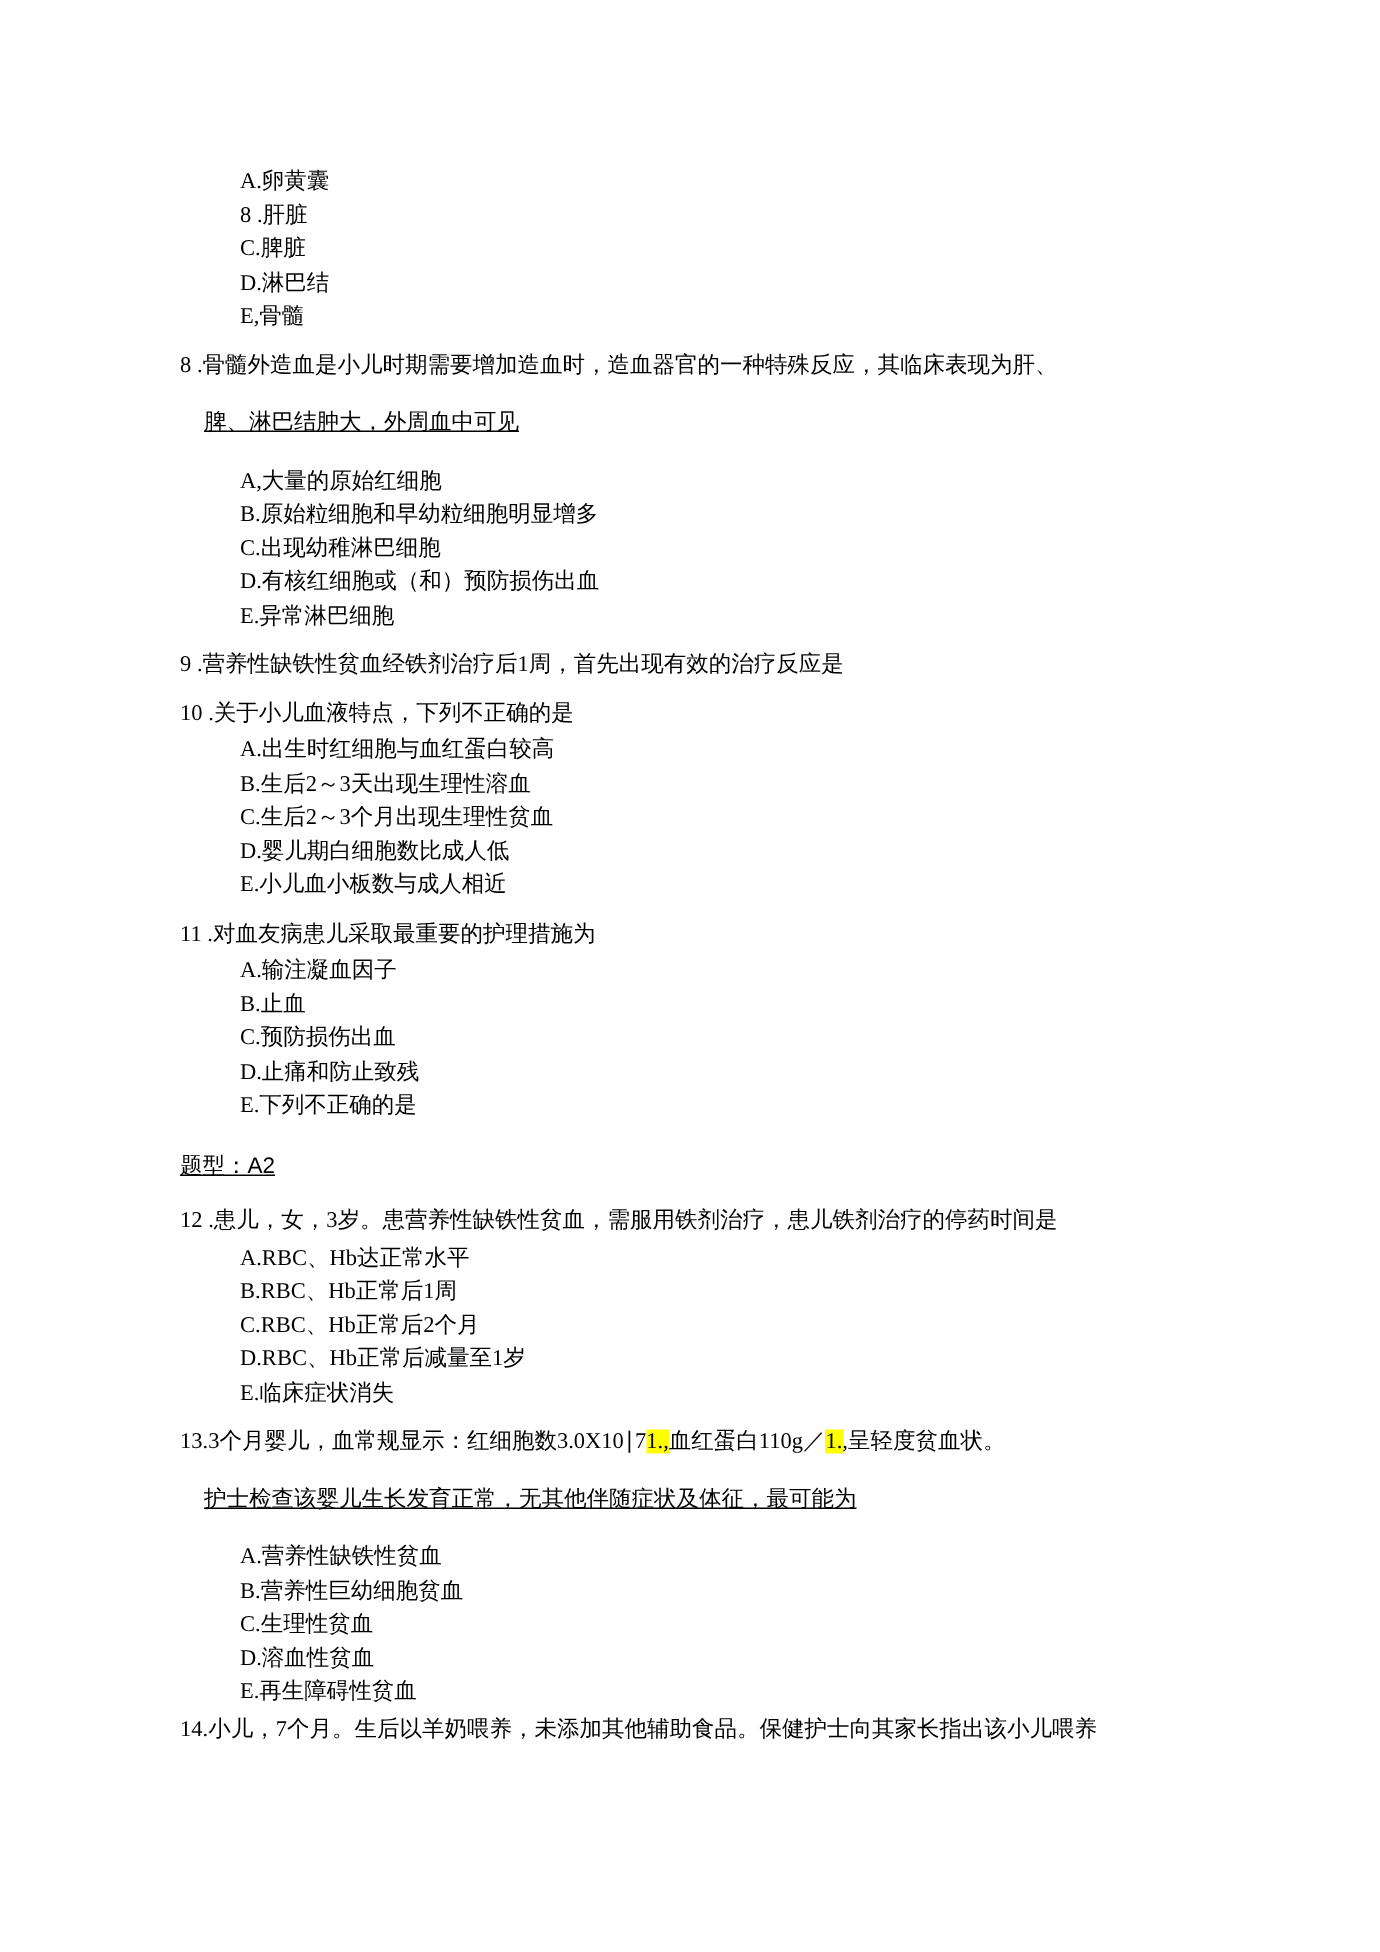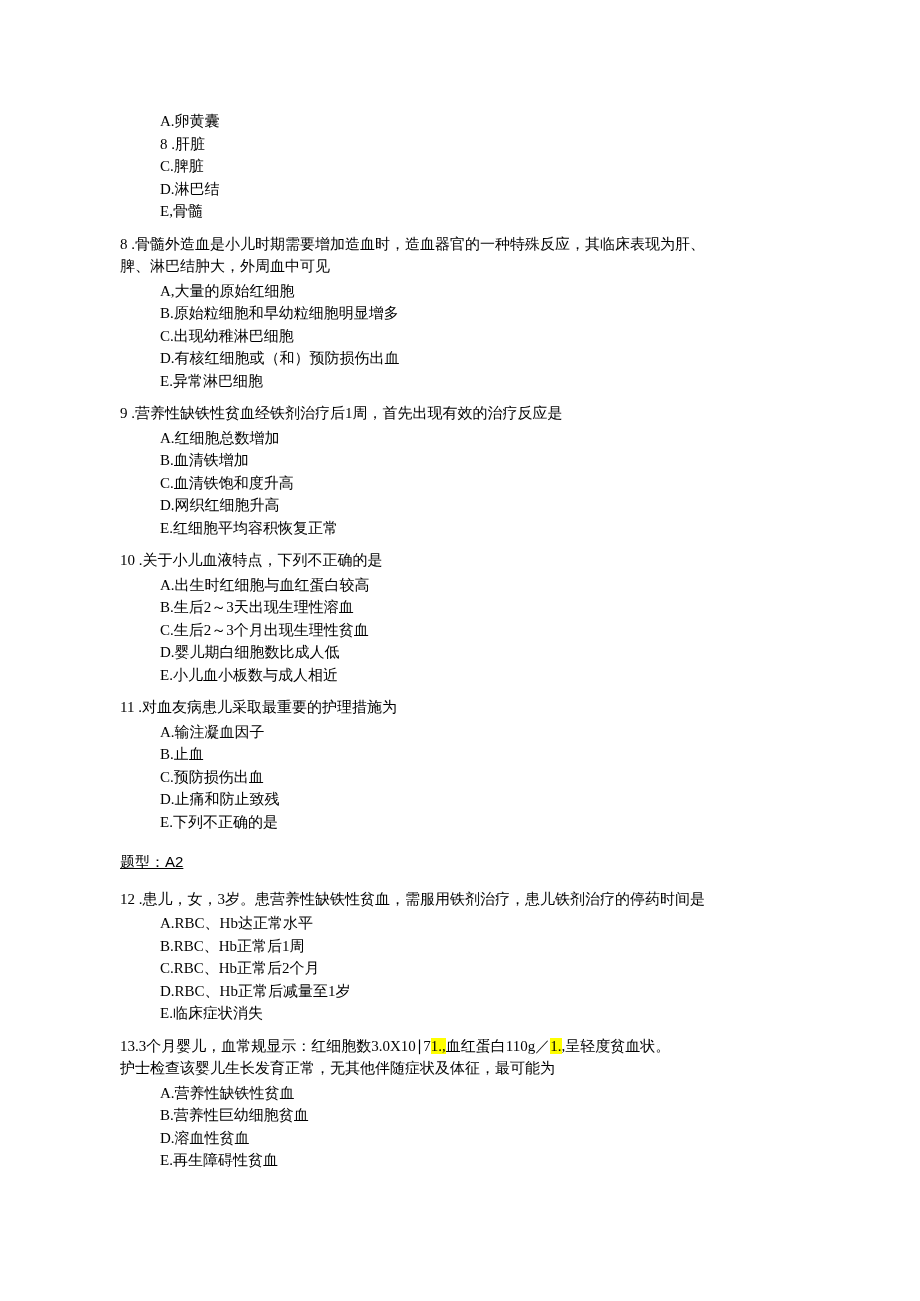"脾、淋巴结肿大，外周血中可见" .q-stem2 { margin: 0 -> 16px; text-decoration: none -> underline }
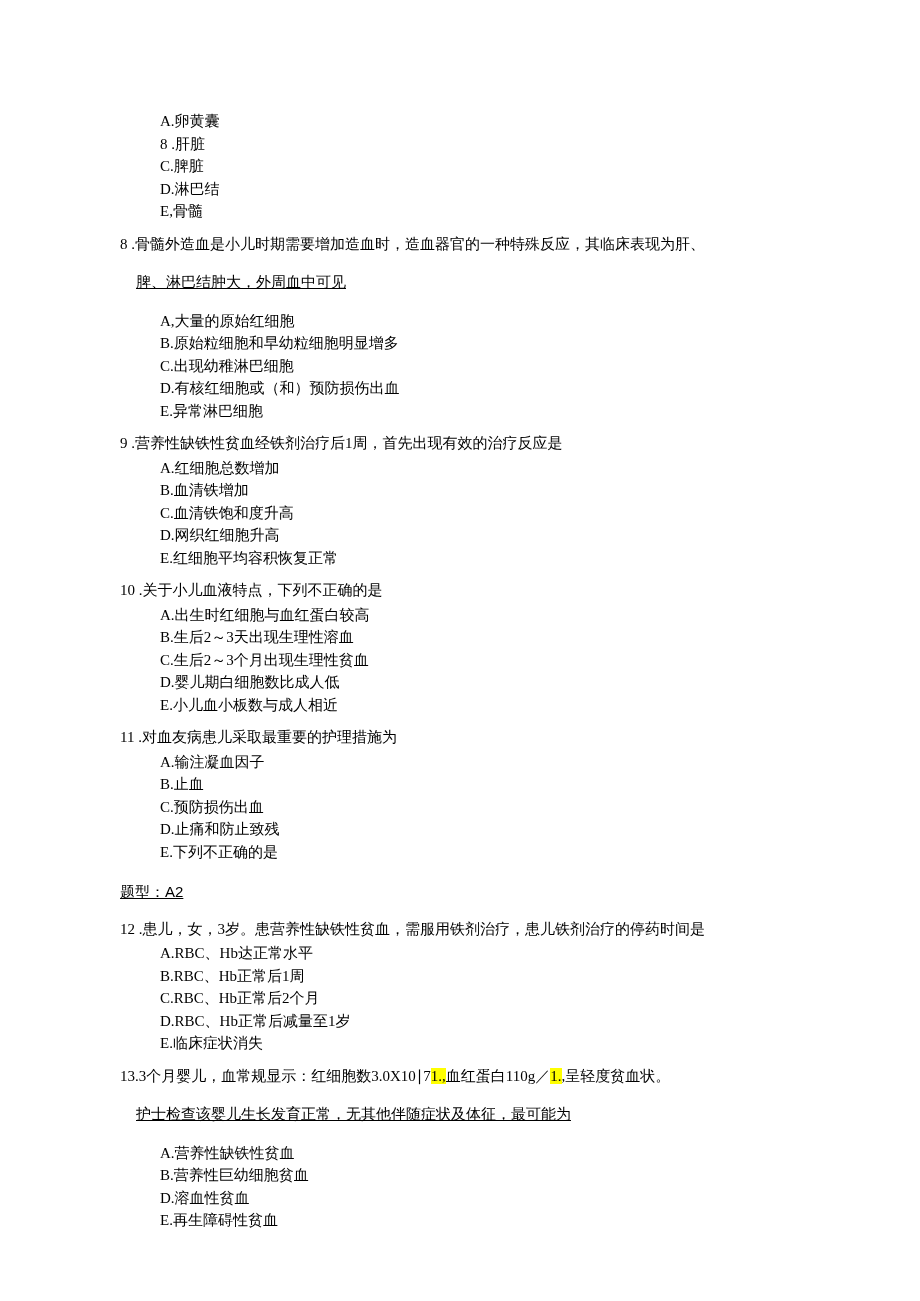"A.红细胞总数增加" div.q-opts { html: <div> <p>A.红细胞总数增加</p> <p>B.血清铁增加</p> <p>C.血清铁饱和度升高</p> <p>D.网织红细胞升高</p> <p>E.红细胞平均容积恢复正常</p> </div> -> none }
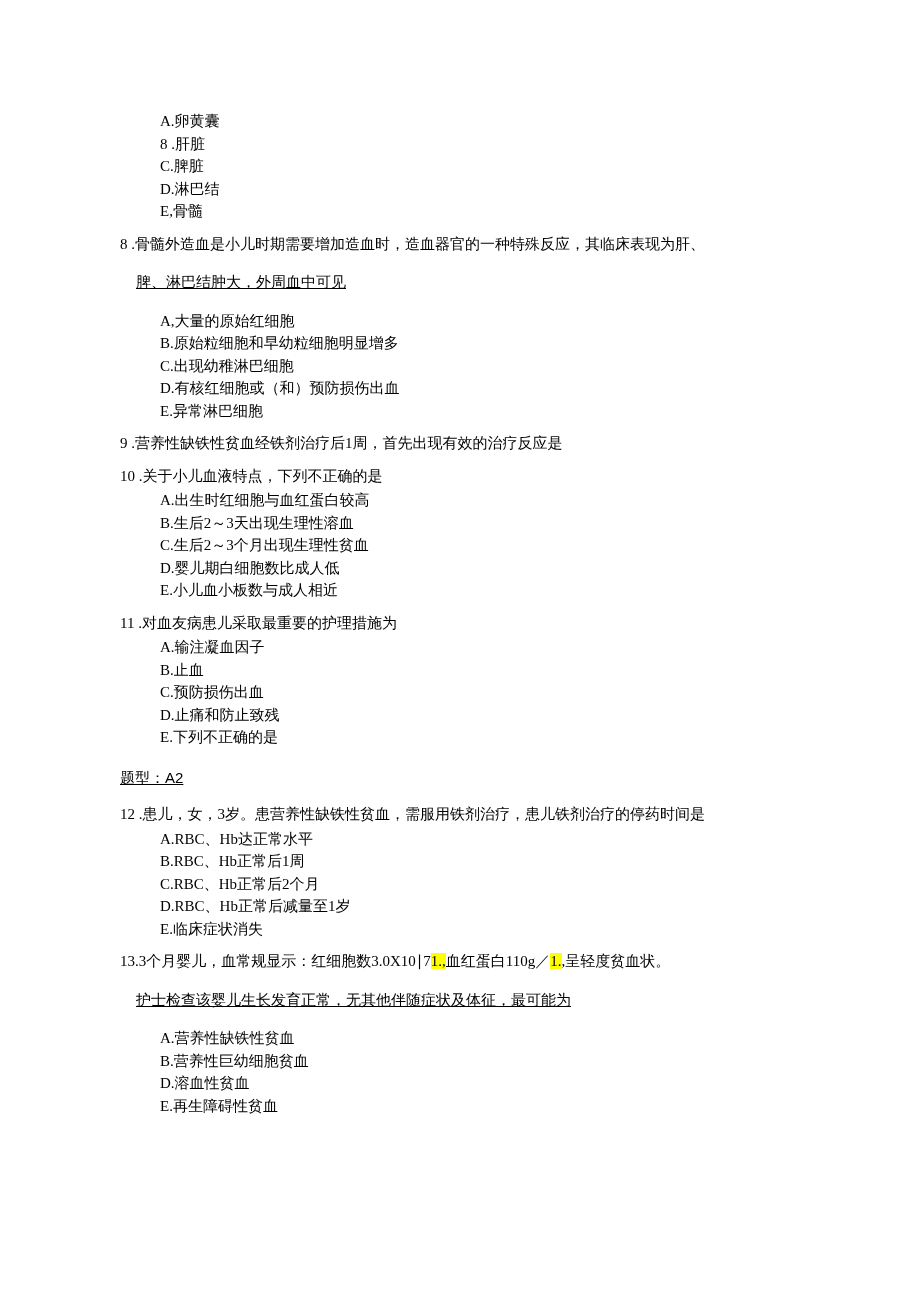"C.生理性贫血" p.opt-line { html: none -> <p>C.生理性贫血</p> }
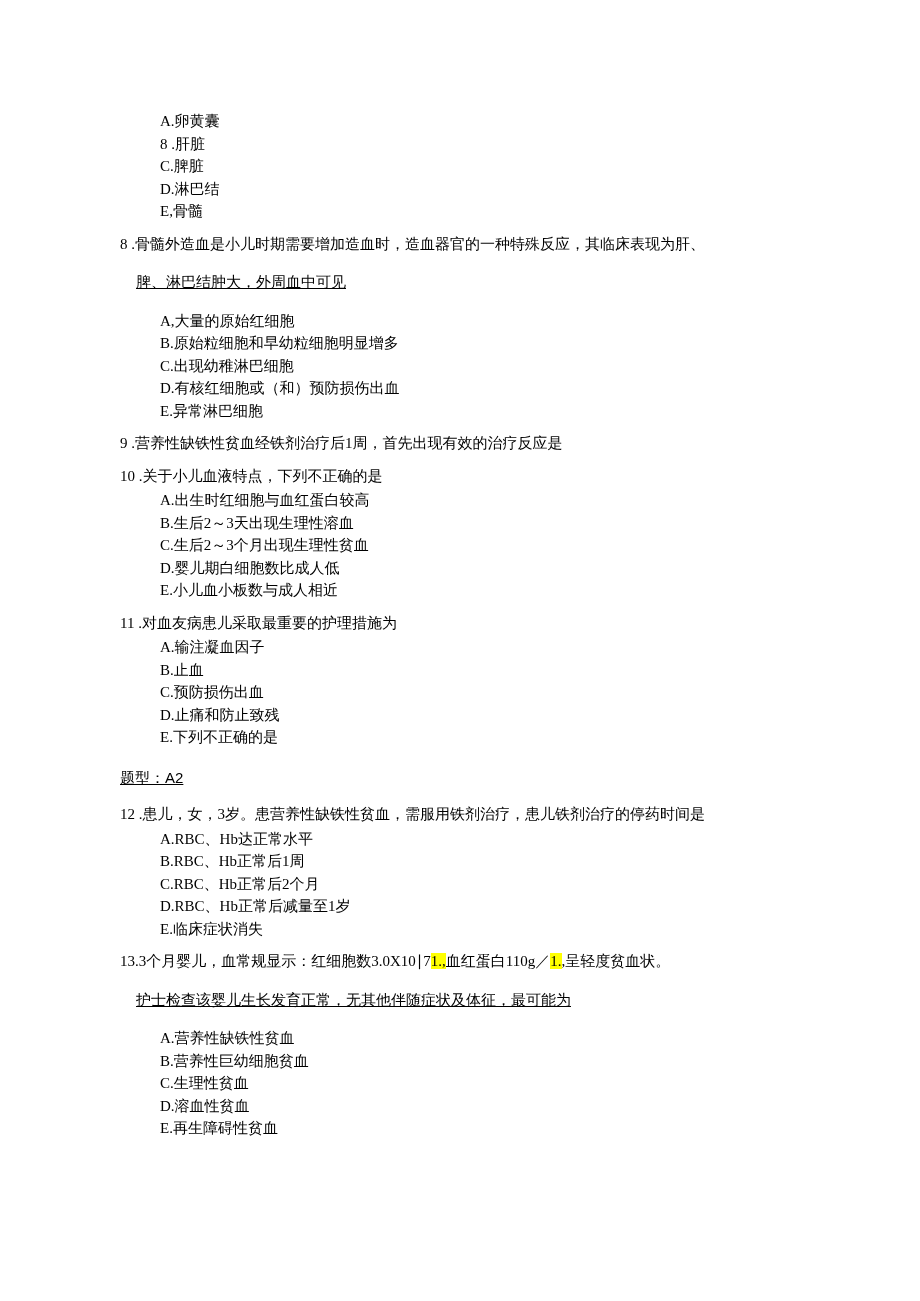"14.小儿，7个月。生后以羊奶喂养，未添加其他辅助食品。保健护士向其家长指出该小" p.q-stem { html: none -> <p>14.小儿，7个月。生后以羊奶喂养，未添加其他辅助食品。保健护士向其家长指出该小儿喂养</p> }
